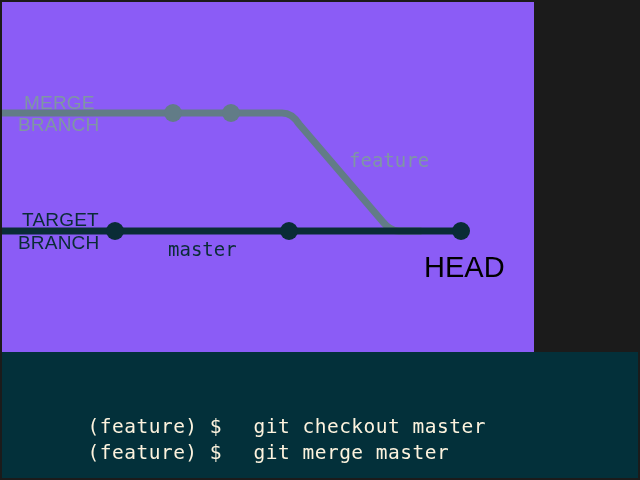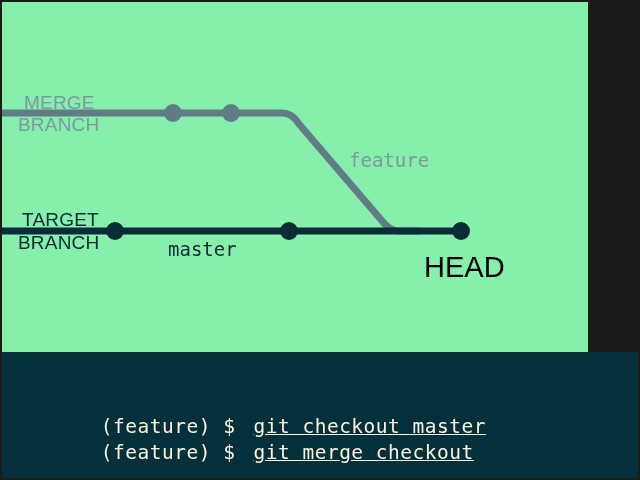"MERGE" #diagram-panel { background: #86efac -> #8b5cf6; width: 586px -> 532px }
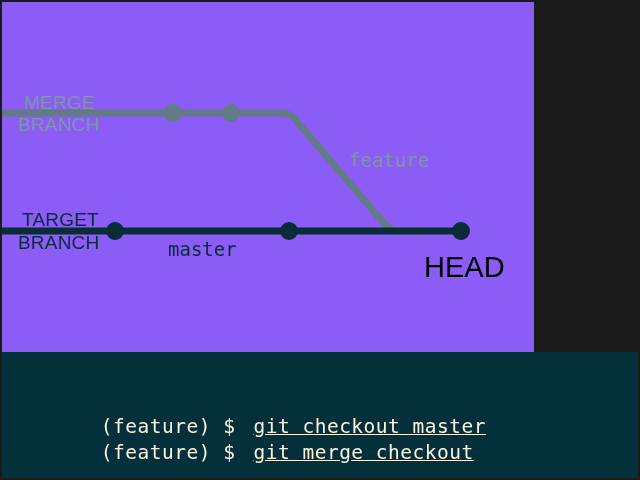"(feature) $" .term-line .prompt { text-align: right -> left }
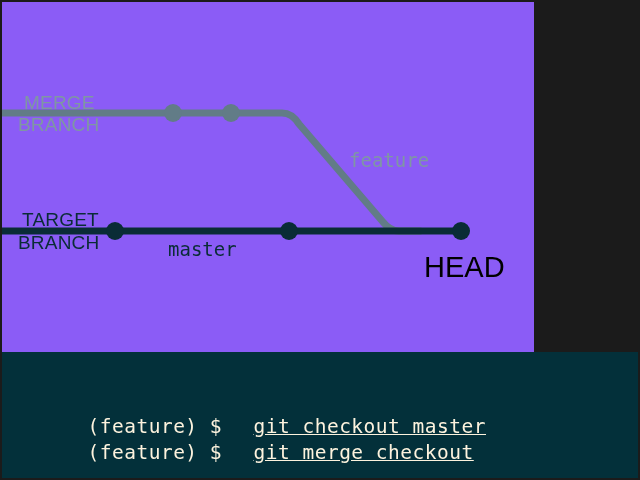"git checkout master" .term-line .cmd { text-decoration: underline -> none }
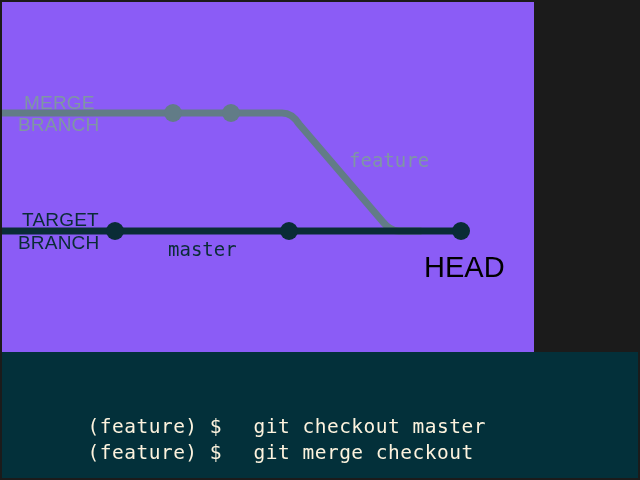"git merge checkout" span.cmd { text: checkout -> master }
